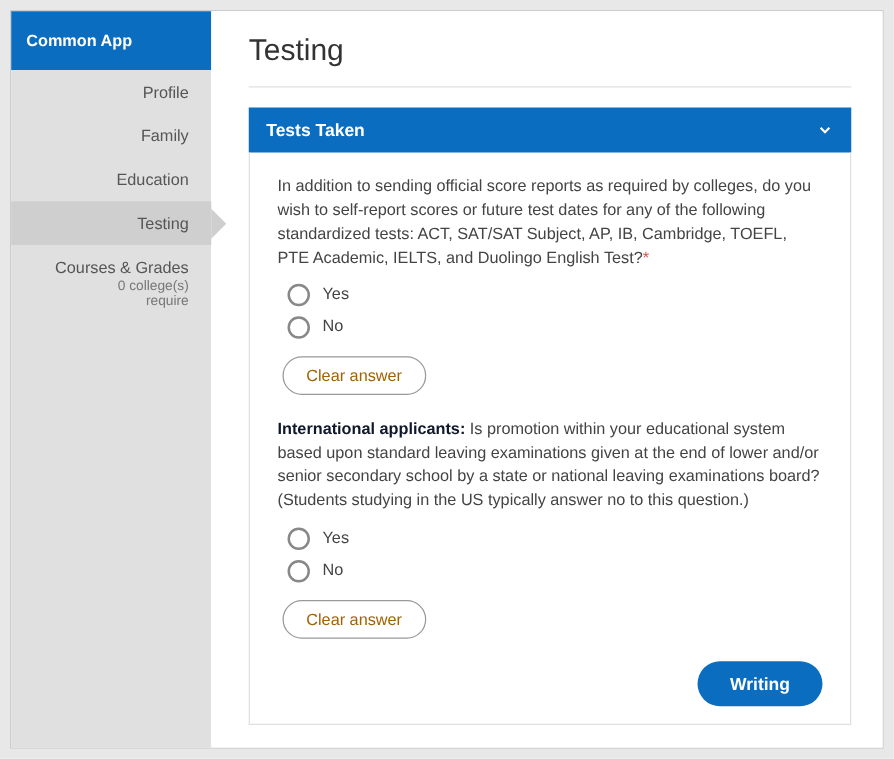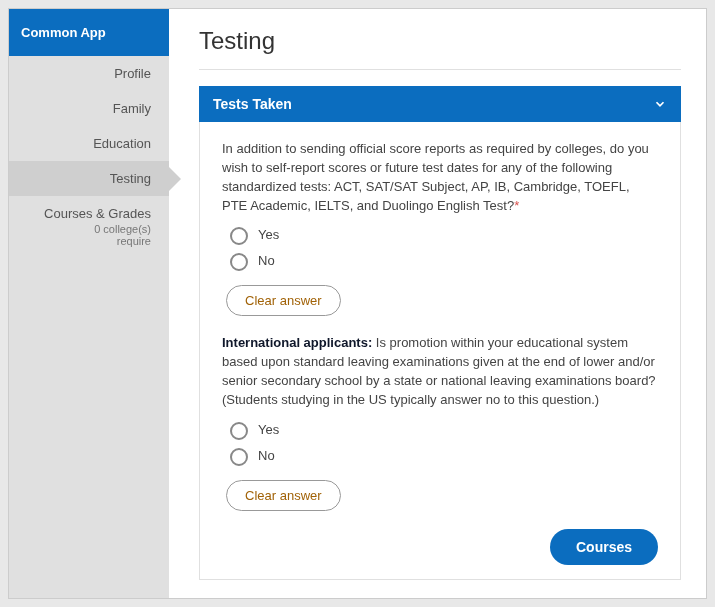"Courses" button.continue-btn { text: Courses -> Writing }
